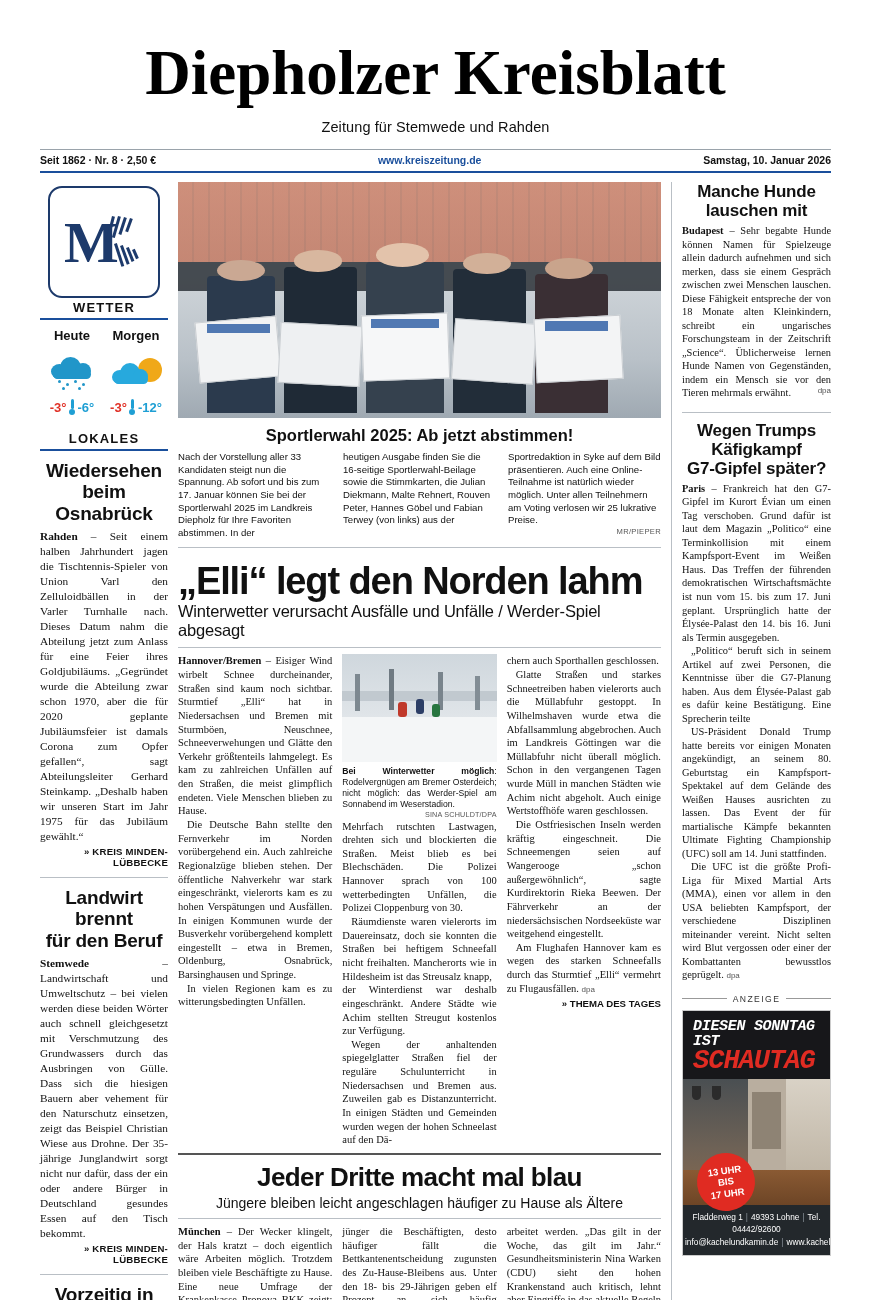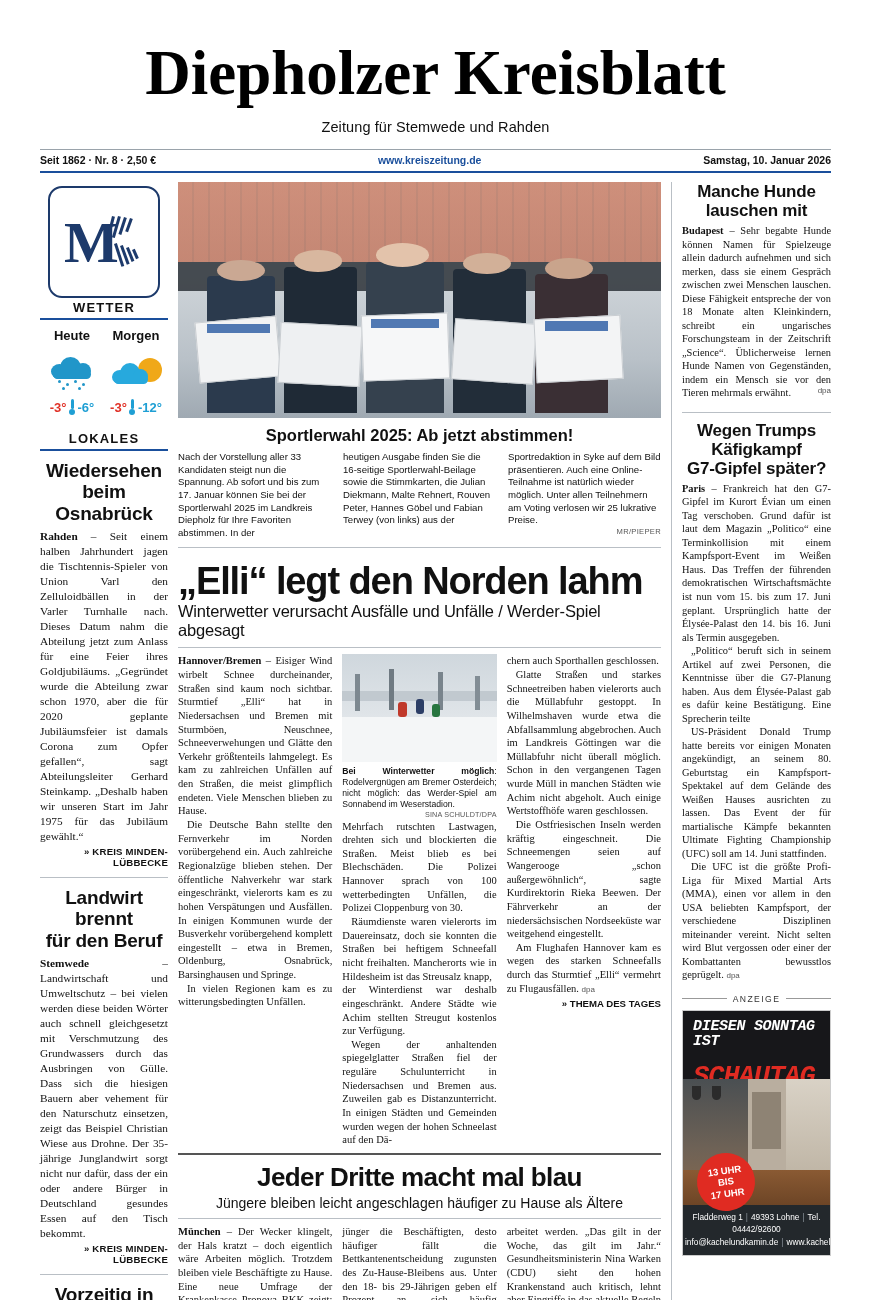"SCHAUTAG" .ad-l2 { margin-top: 16px -> 0 }
